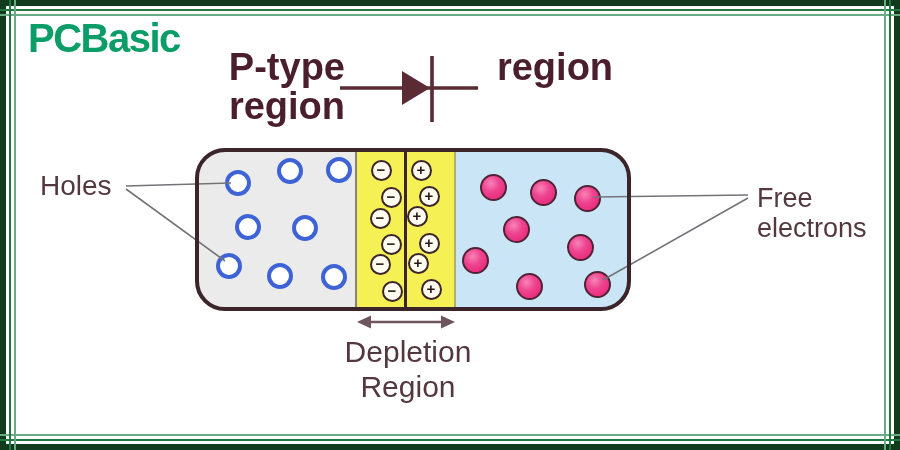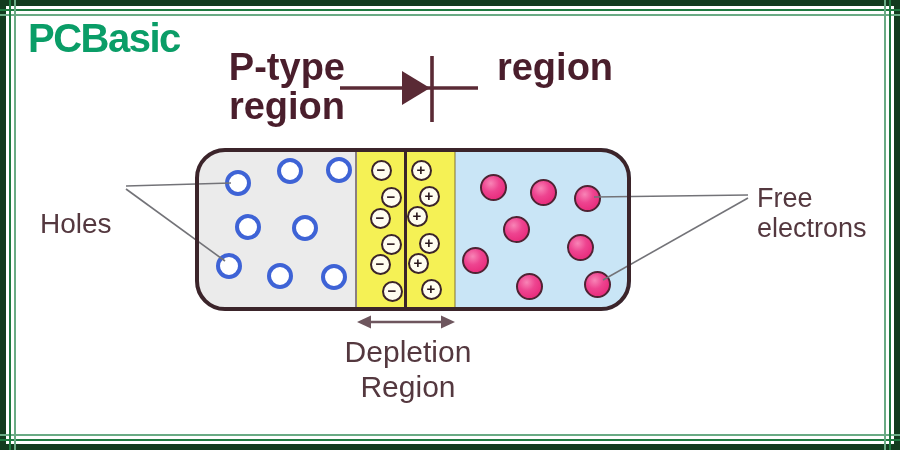"Holes" .holes-label { margin-top: 38px -> none }
